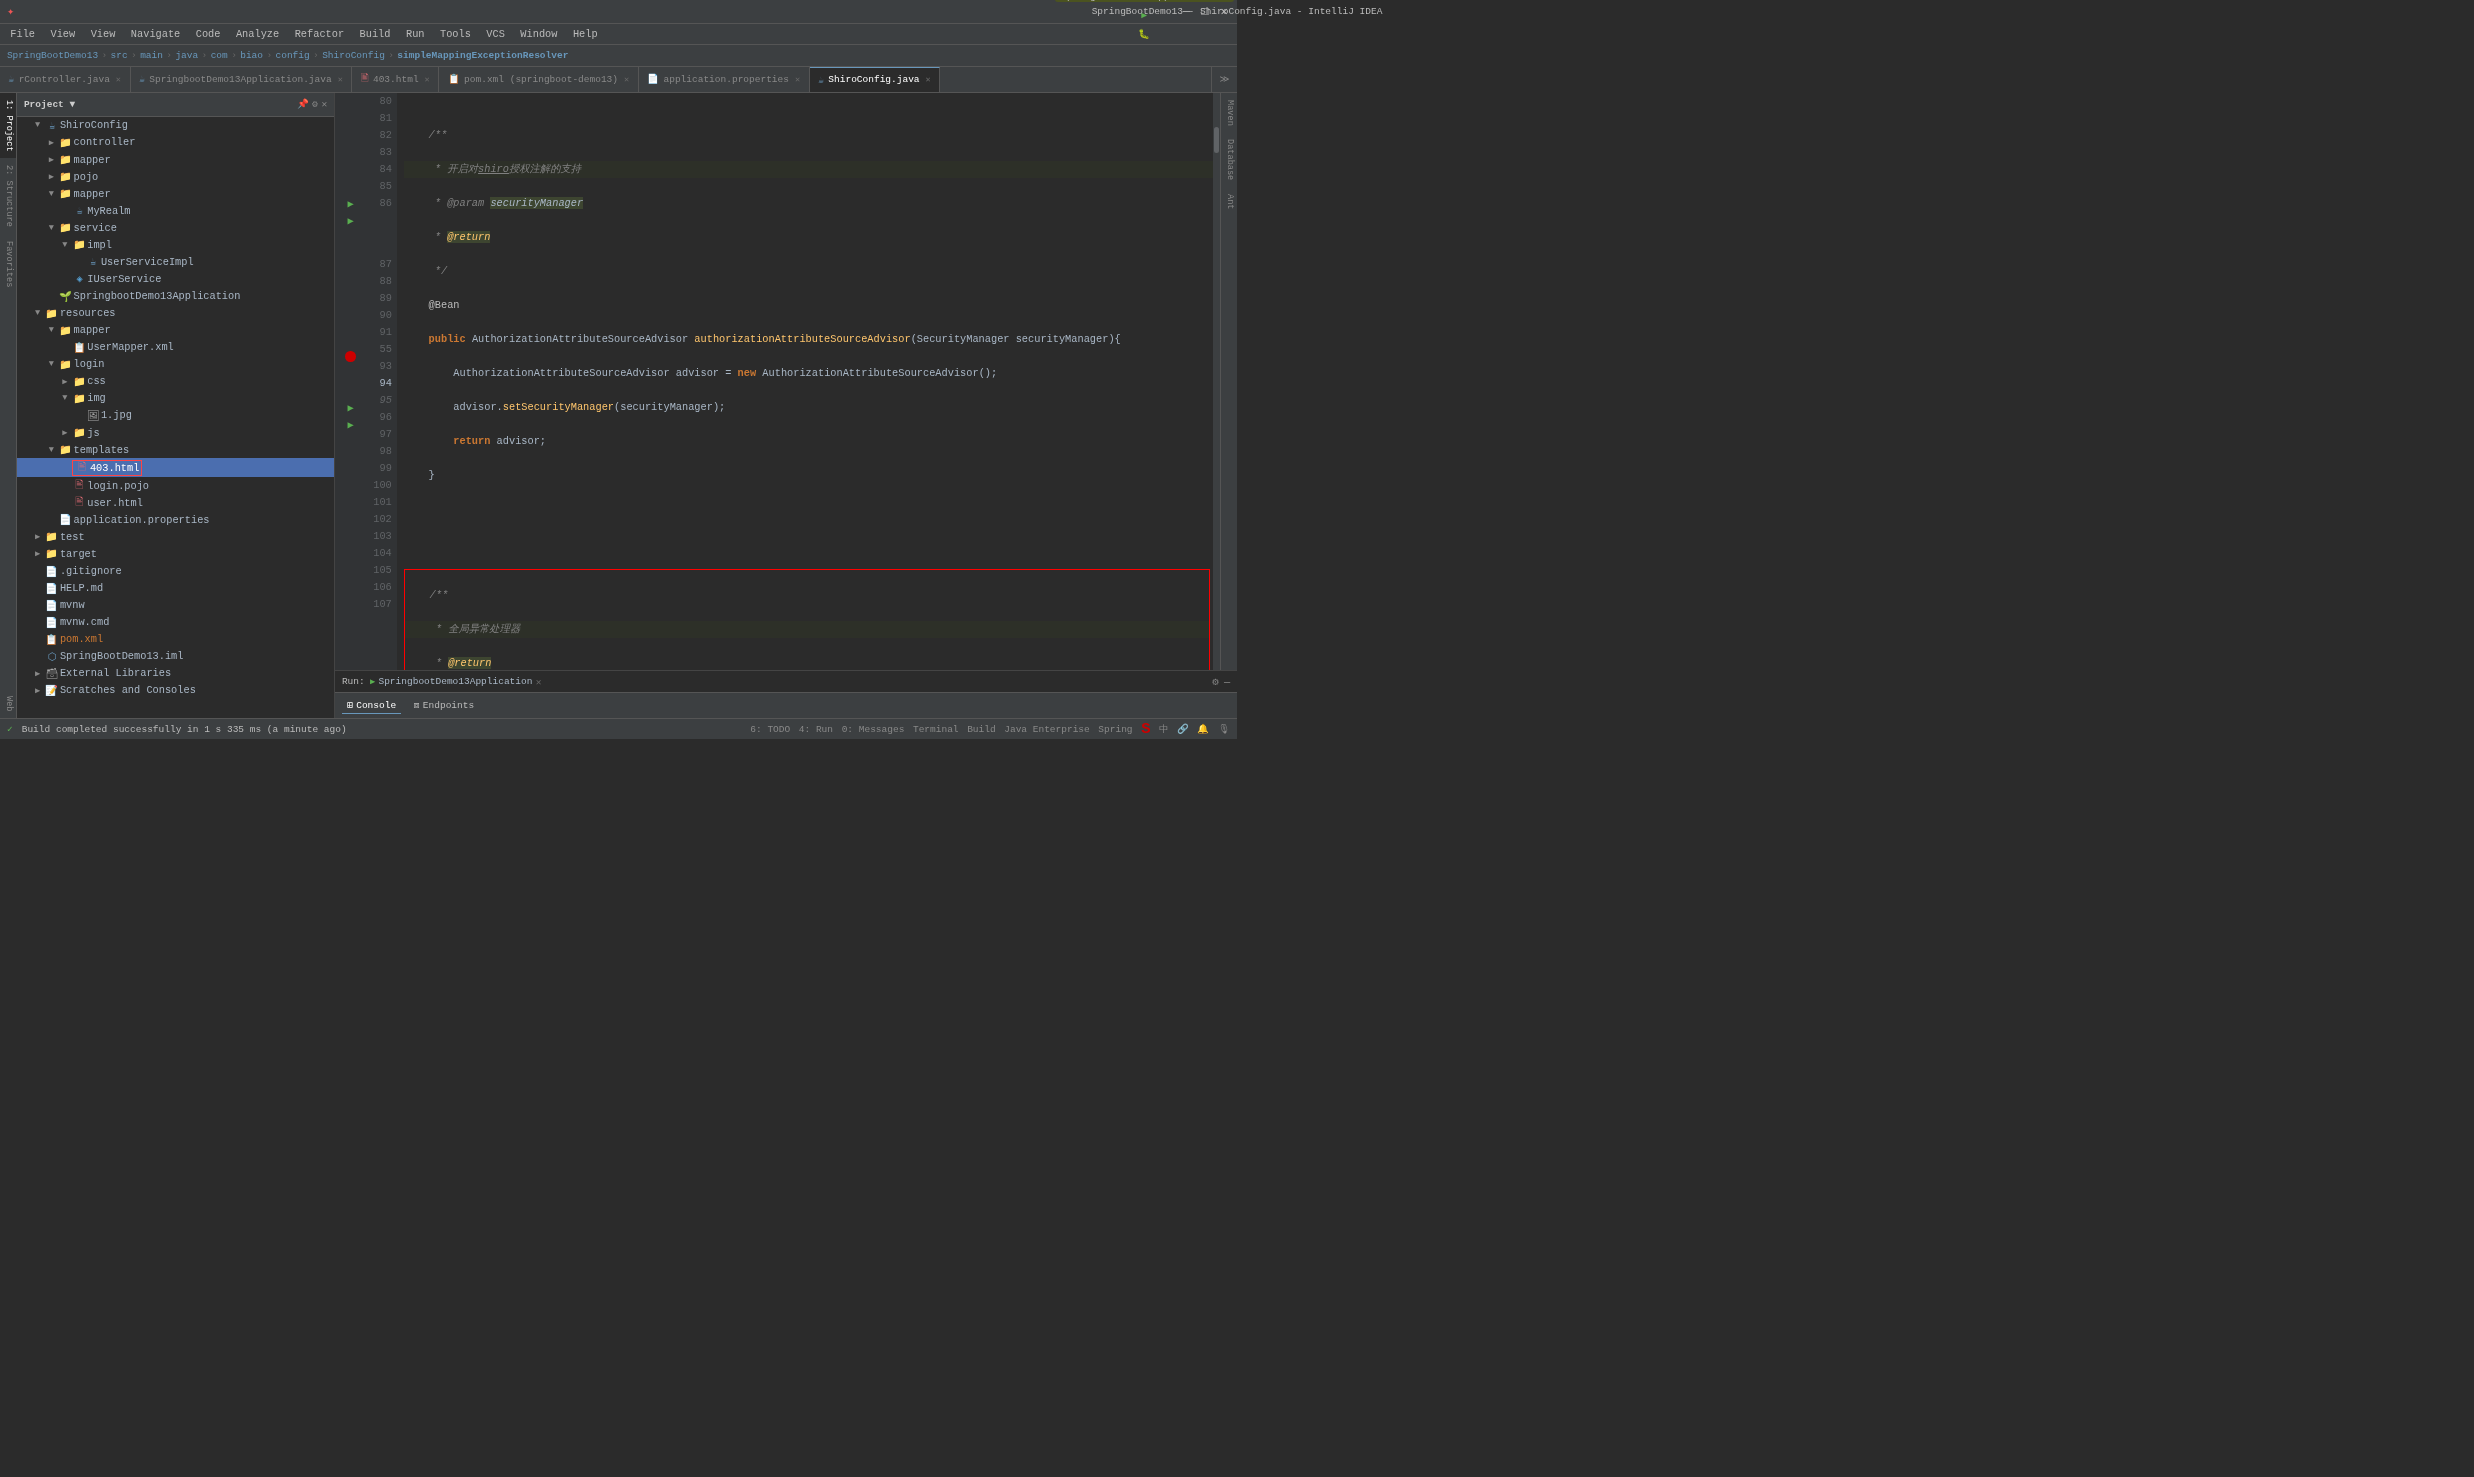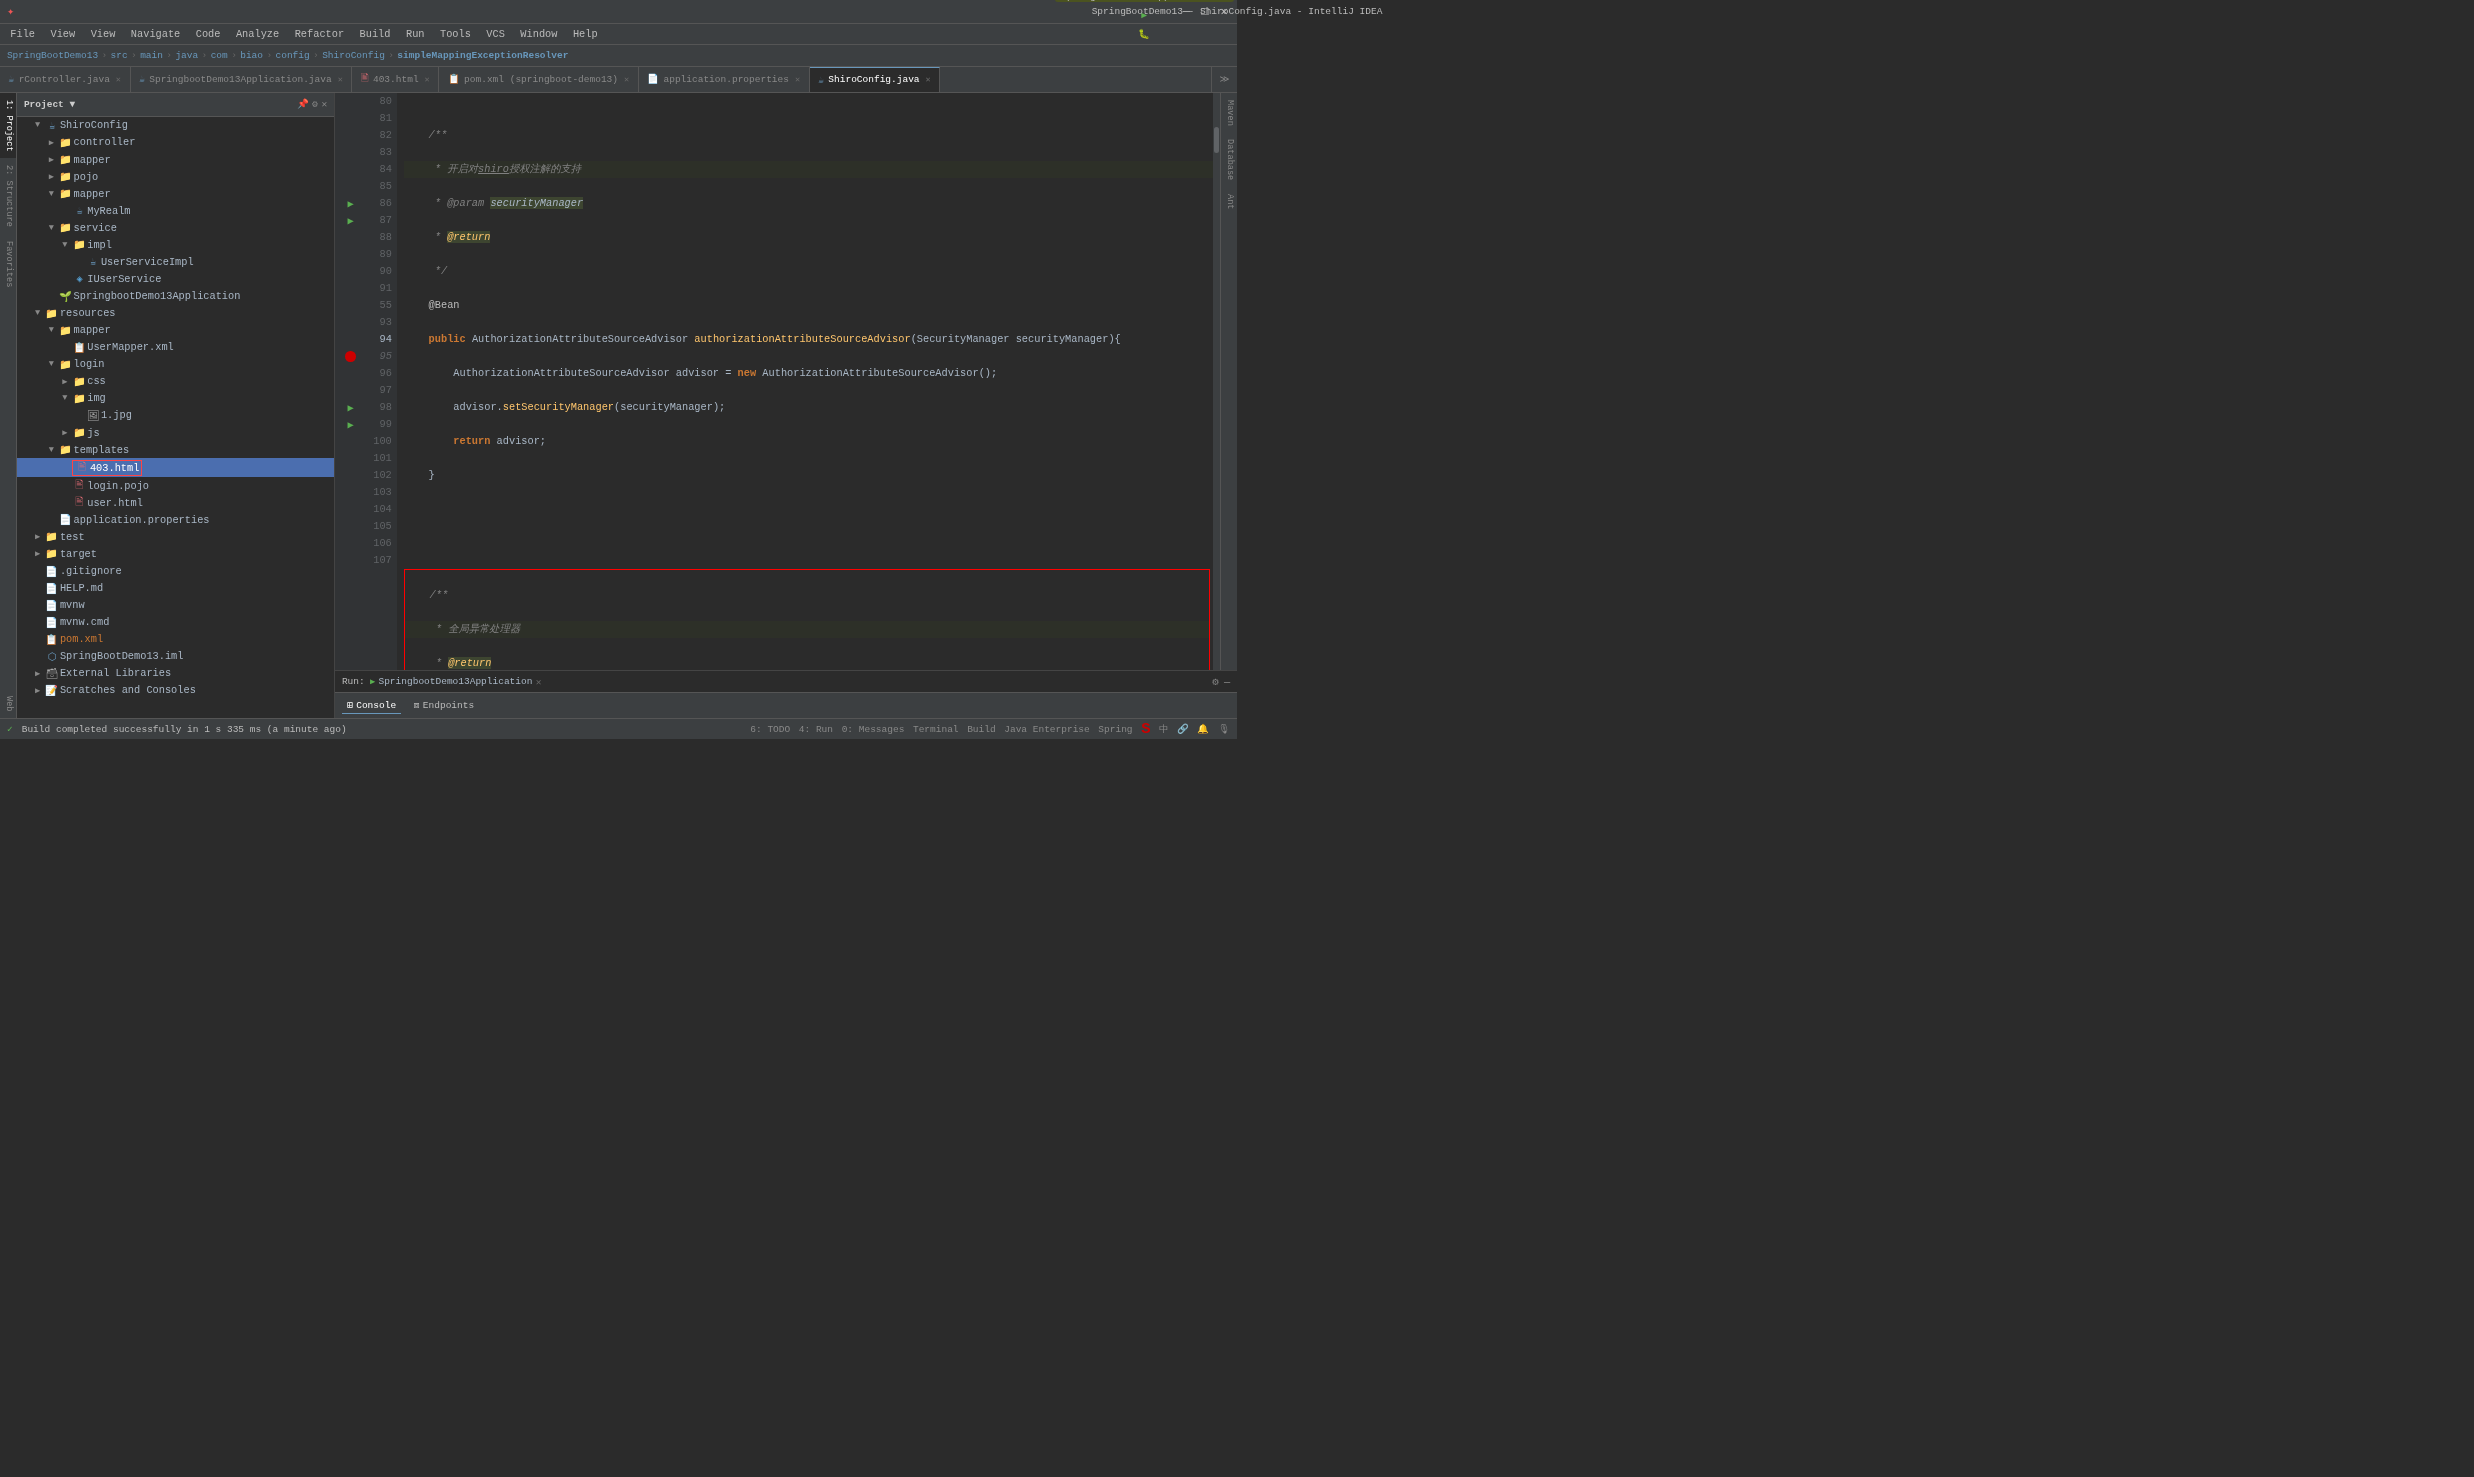"87" div { margin-top: none -> 44px }
